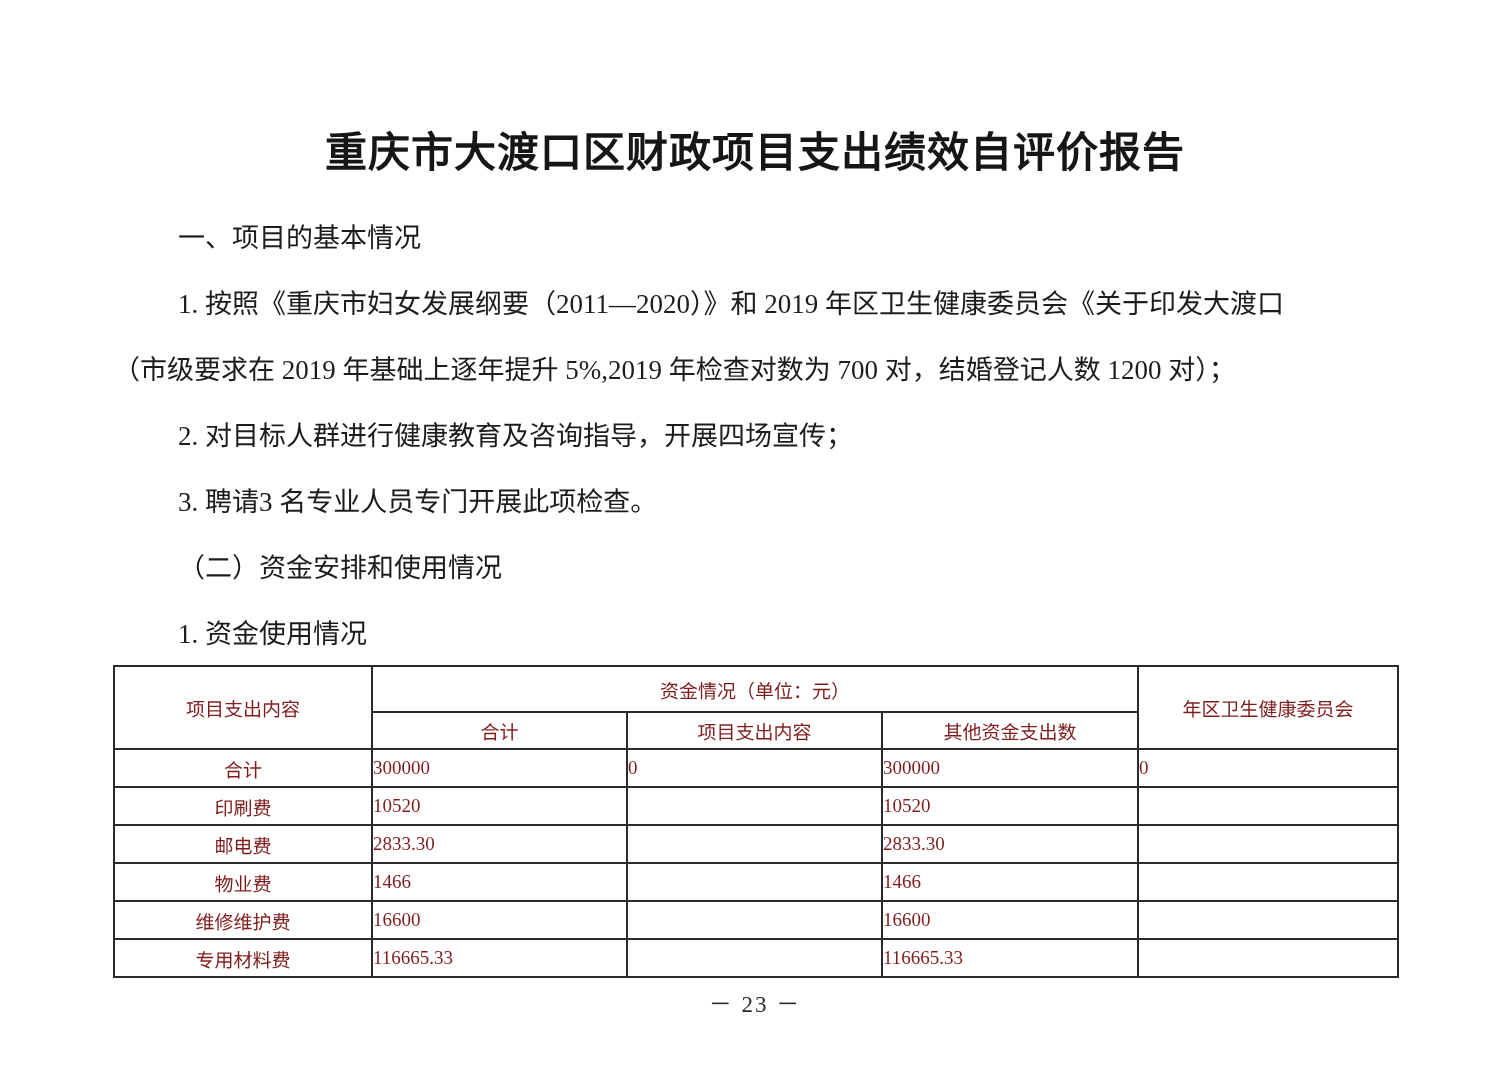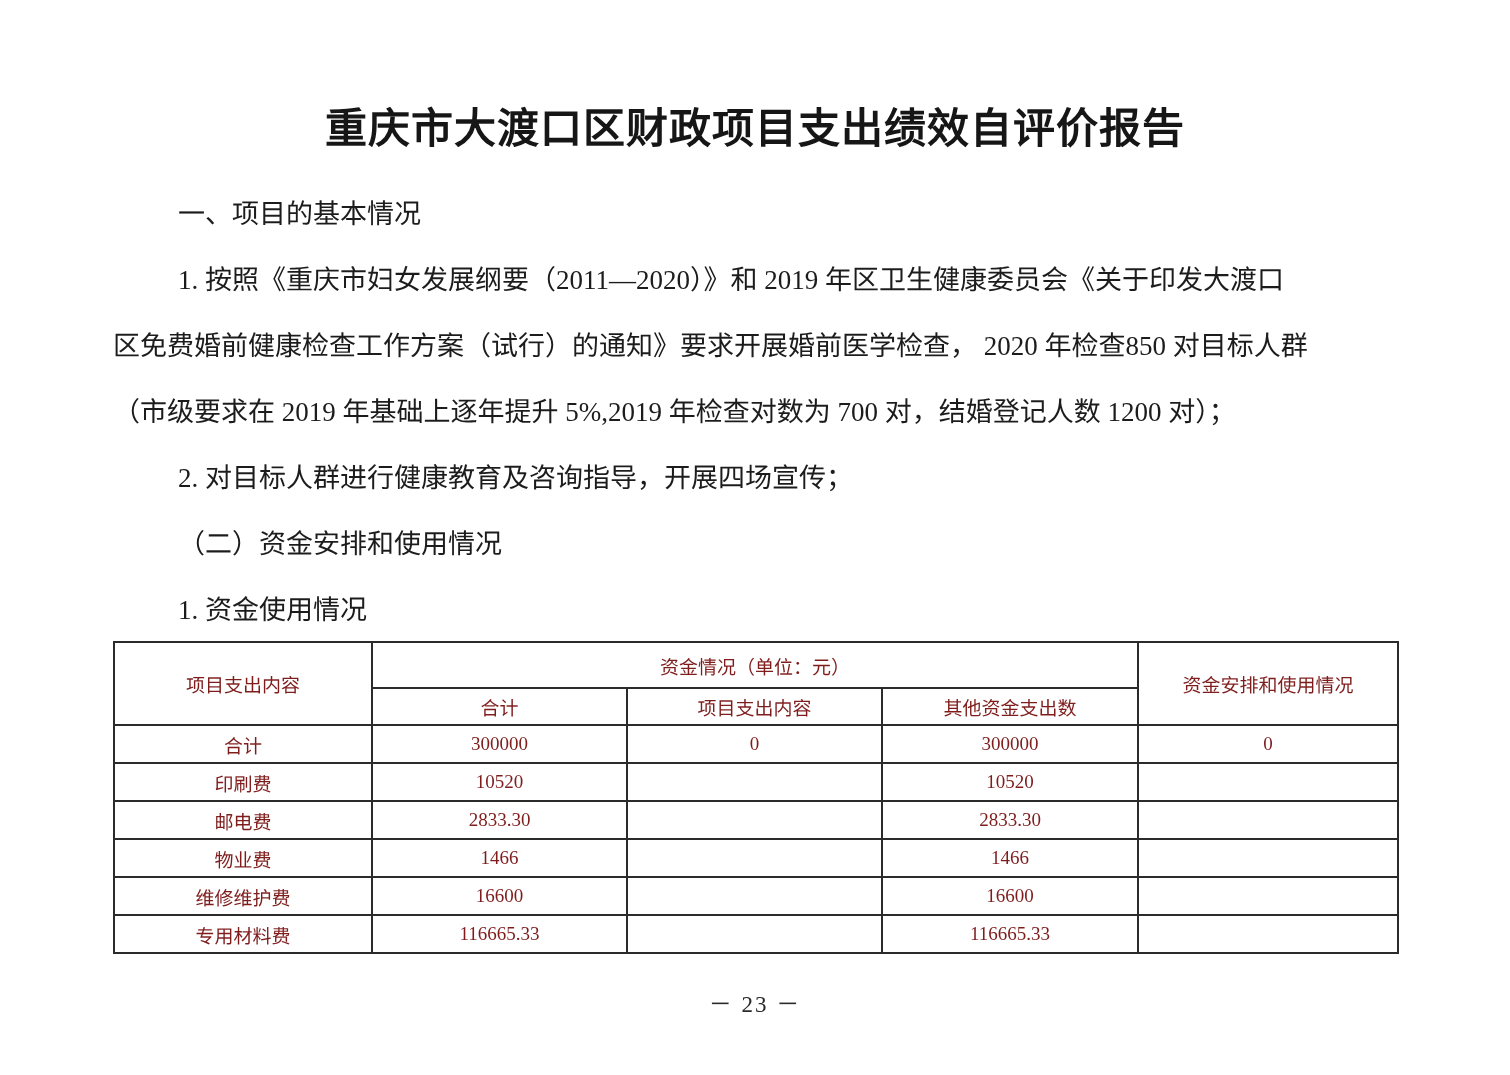"重庆市大渡口区财政项目支出绩效自评价报告" .doc-title { padding-top: 94px -> 118px }
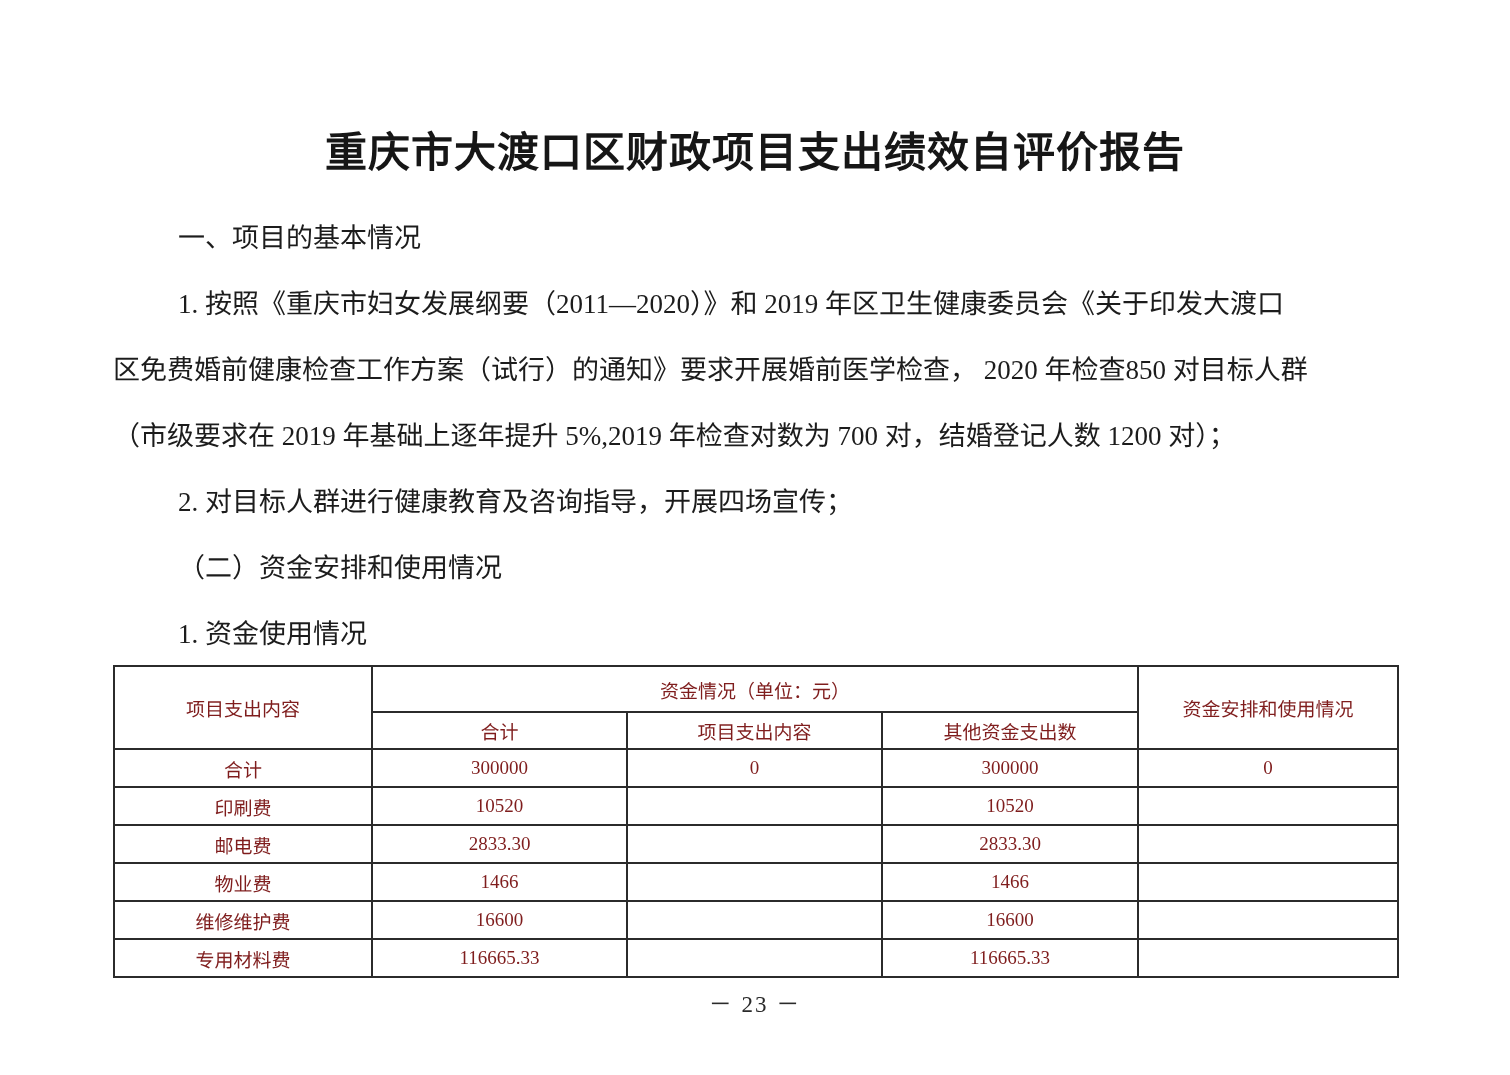"区免费婚前健康检查工作方案（试行）的通知》要求开展婚前医学检查， 2020" div.line { html: <div>区免费婚前健康检查工作方案（试行）的通知》要求开展婚前医学检查， 2020 年检查850 对目标人群</div> -> none }
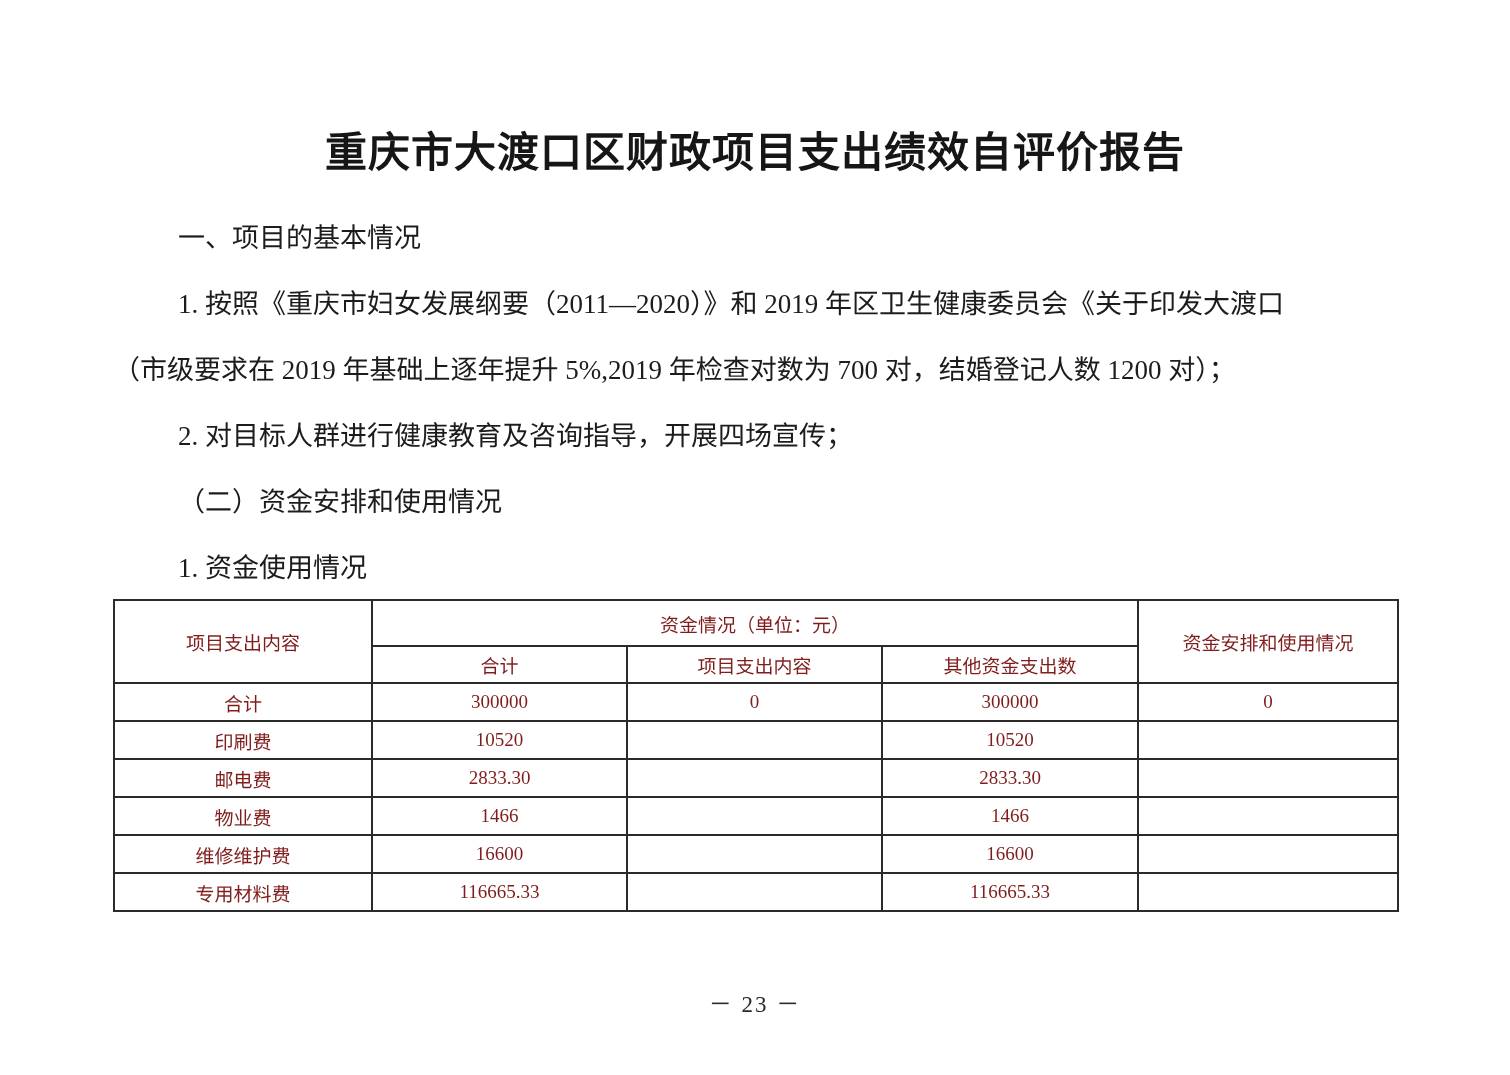"3. 聘请3 名专业人员专门开展此项检查。" div.line { html: none -> <div>3. 聘请3 名专业人员专门开展此项检查。</div> }
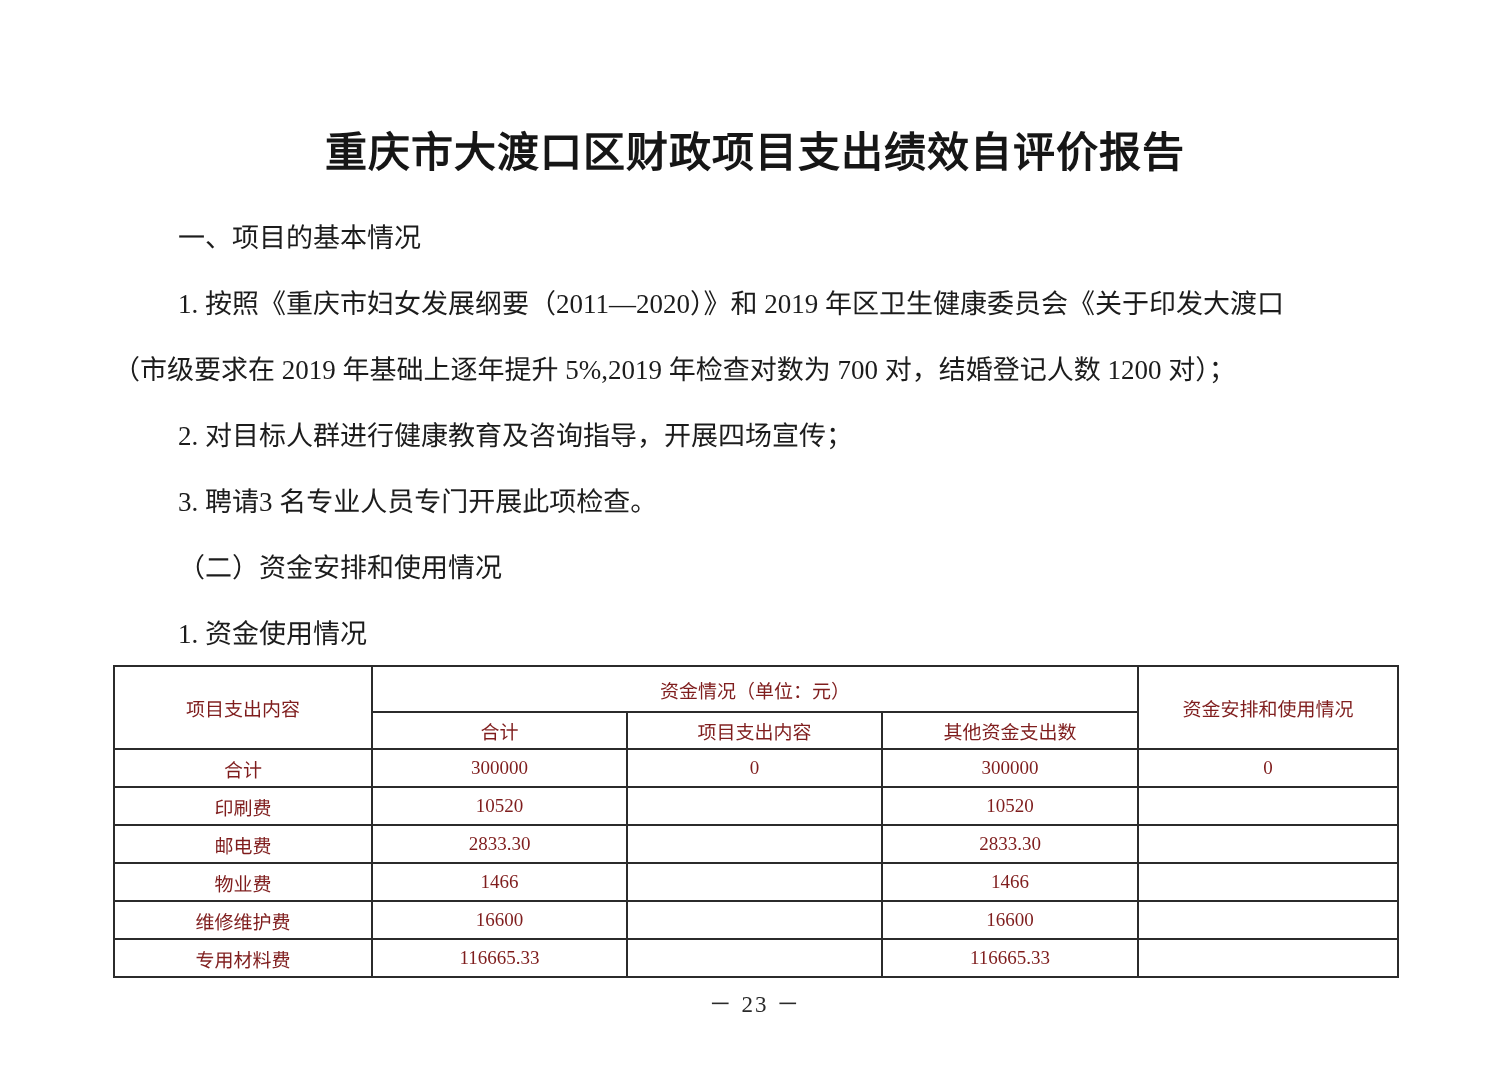"资金安排和使用情况" th { text: 资金安排和使用情况 -> 年区卫生健康委员会 }
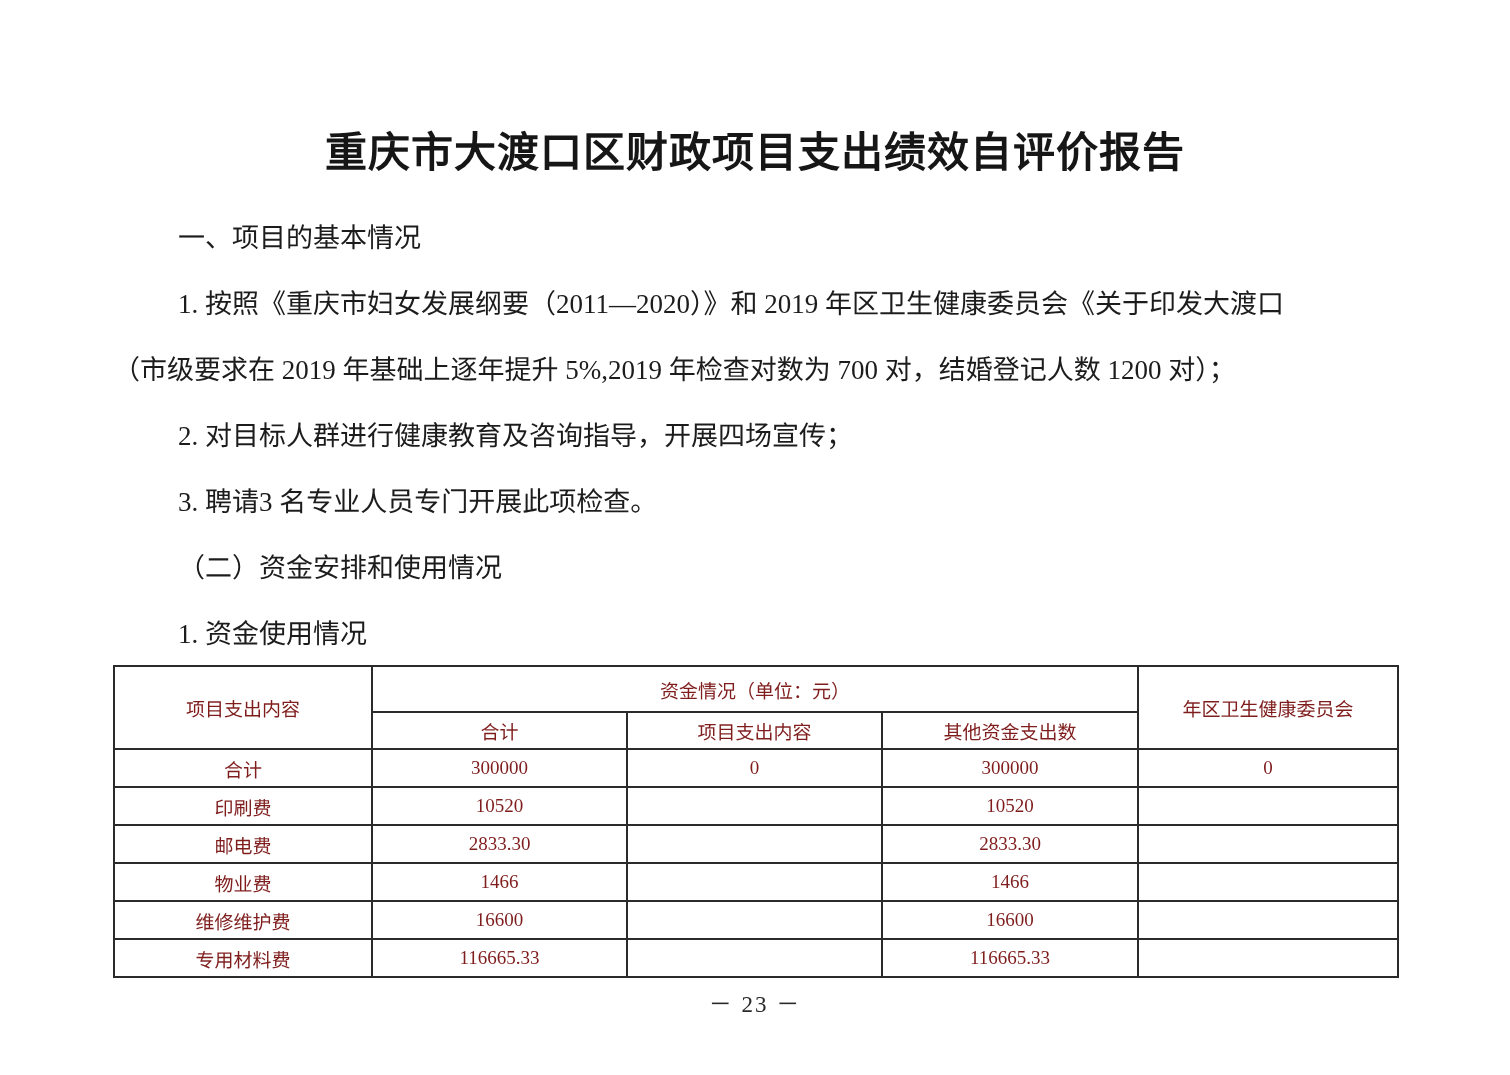"300000" .cell-num { text-align: center -> left }
